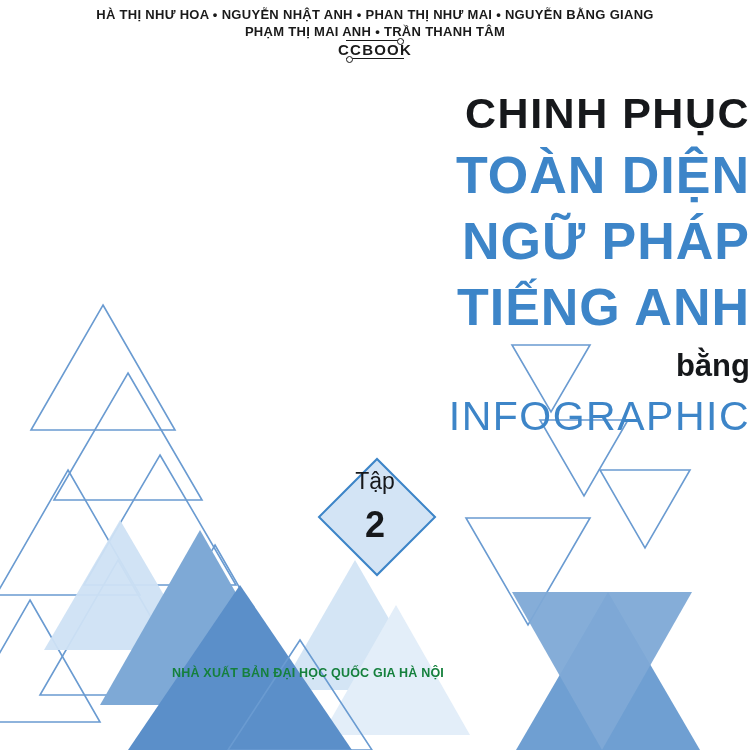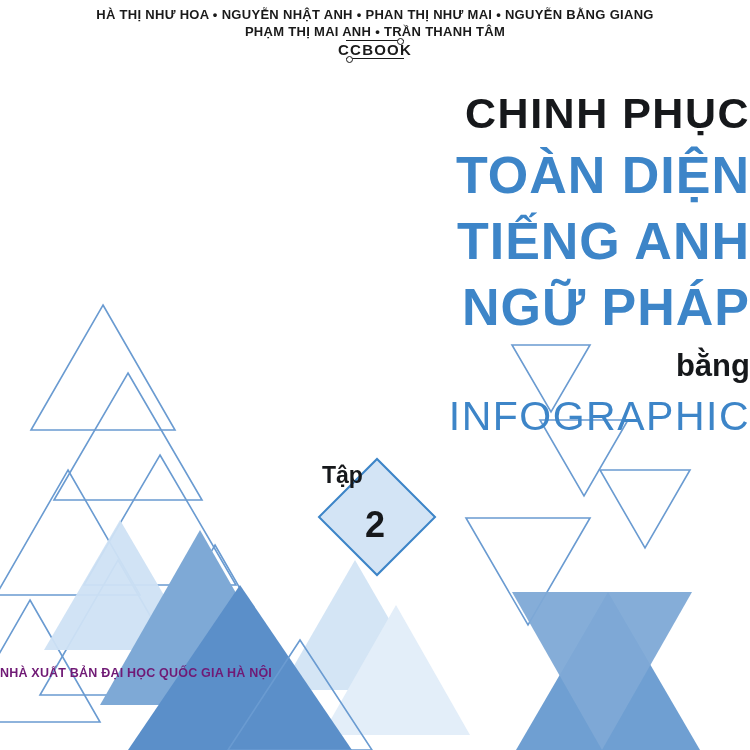"TIẾNG ANH" div.t-main { order: before "NGỮ PHÁP" -> after "NGỮ PHÁP" }
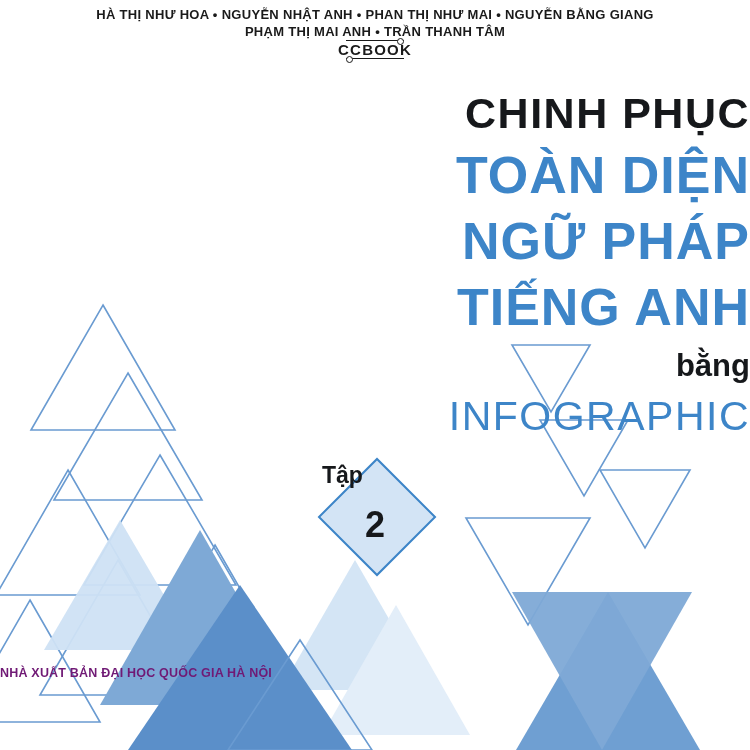"Tập" .volume-badge .vol-text { font-weight: bold -> normal; text-align: left -> center; top: 0 -> 6px }
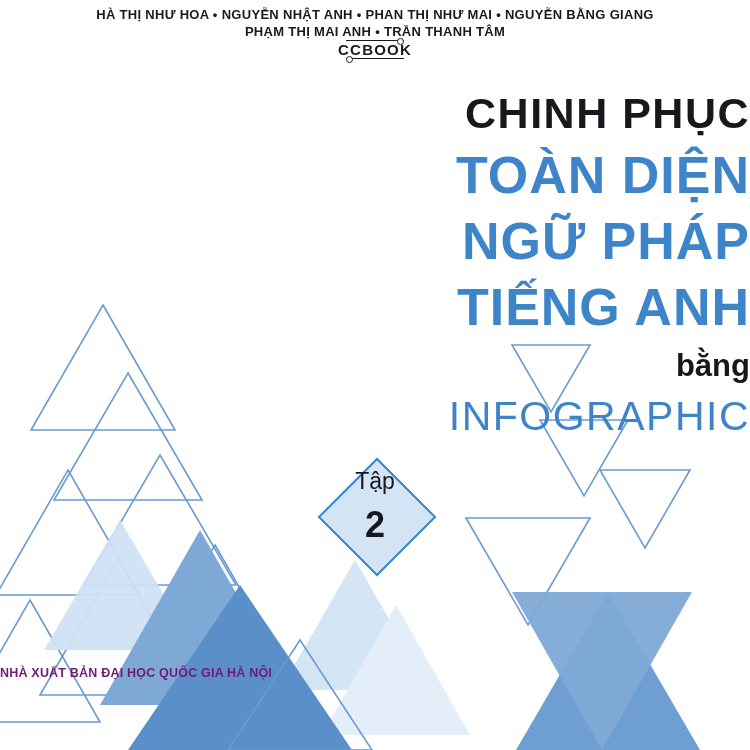"NHÀ XUẤT BẢN ĐẠI HỌC" .publisher { color: #701a75 -> #15803d; text-align: none -> center }
